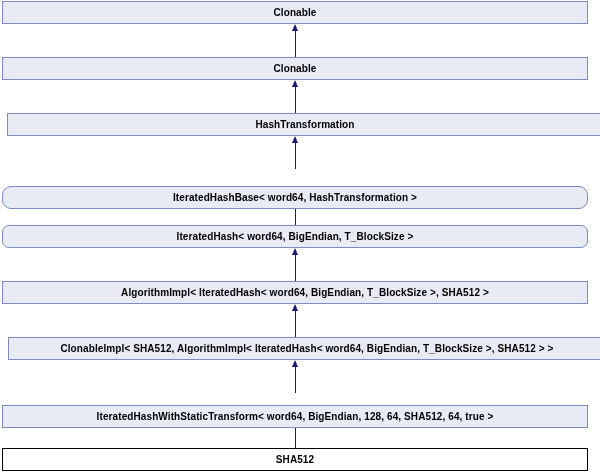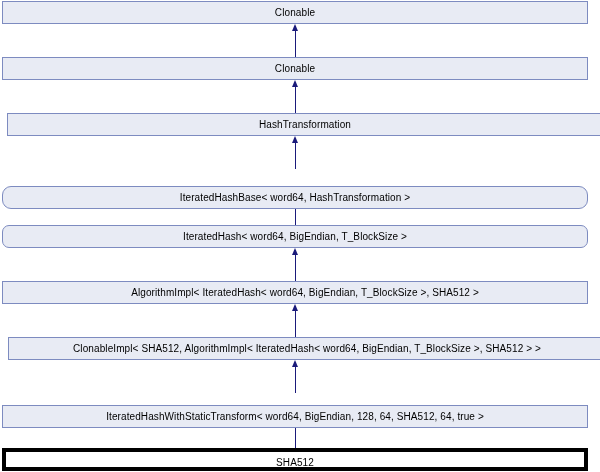"Clonable" .node { font-weight: none -> bold }
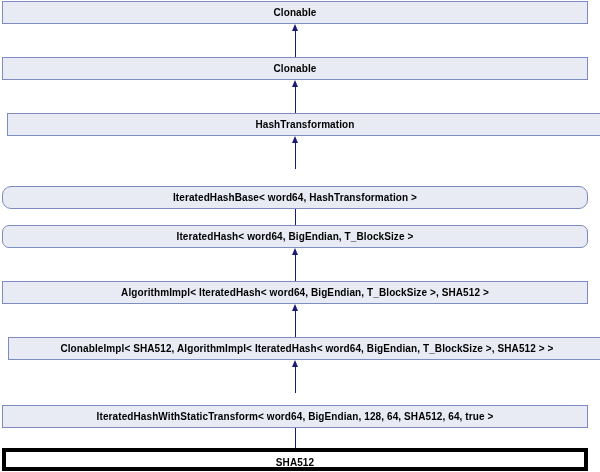"SHA512" .node.current { border: 4px solid #000000 -> 1px solid #000000 }
